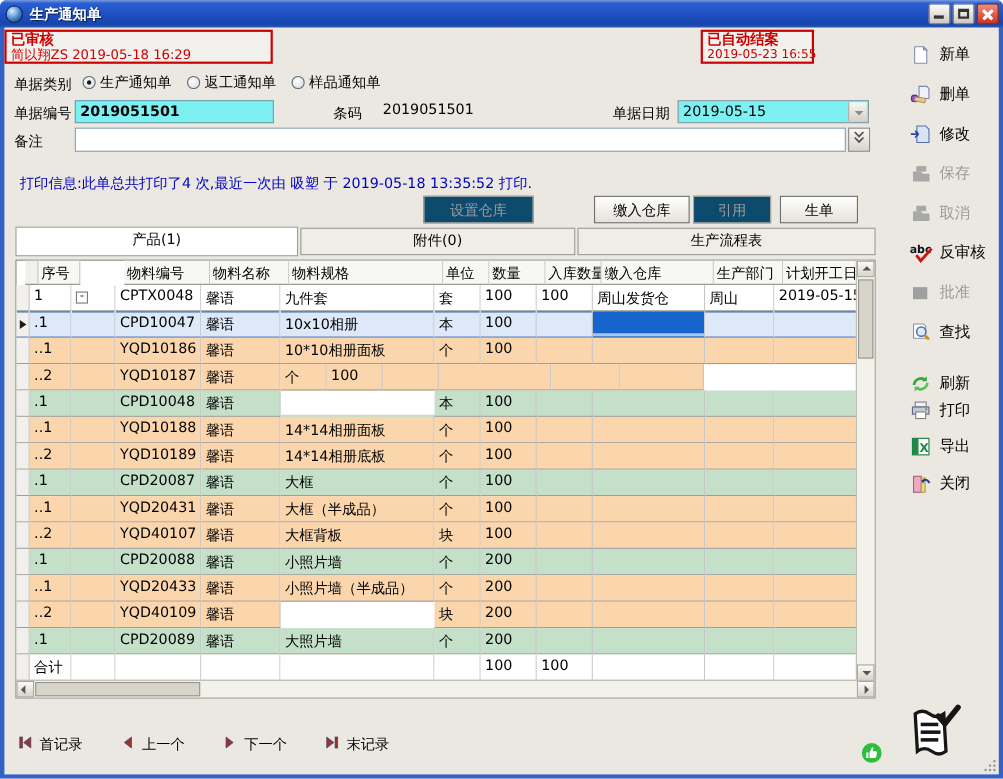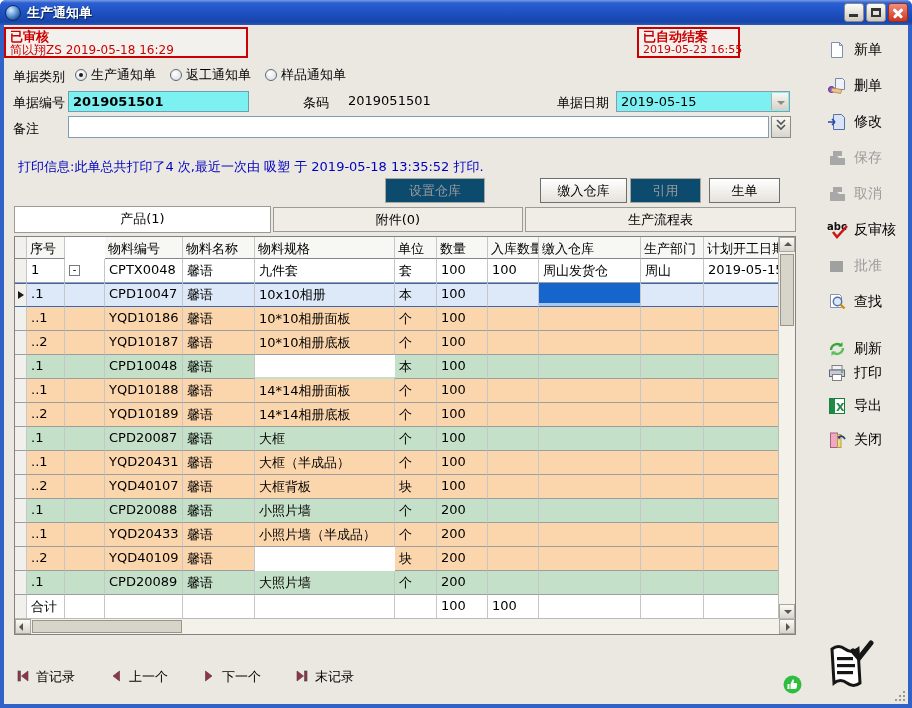"序号" .ghead { justify-content: none -> center }
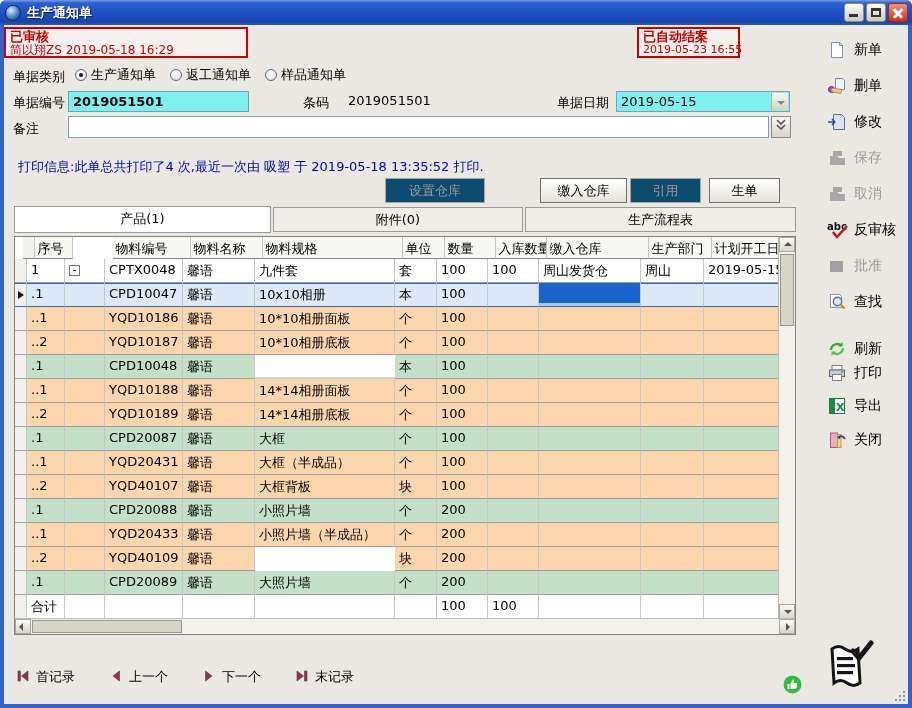"10*10相册底板" div.cell { html: <div>10*10相册底板</div> -> none }
